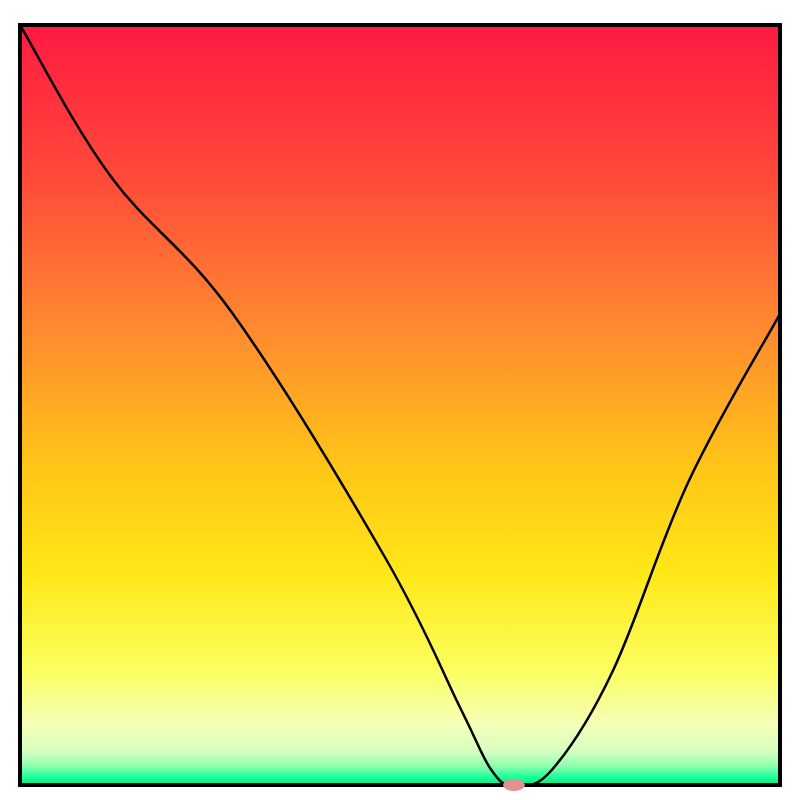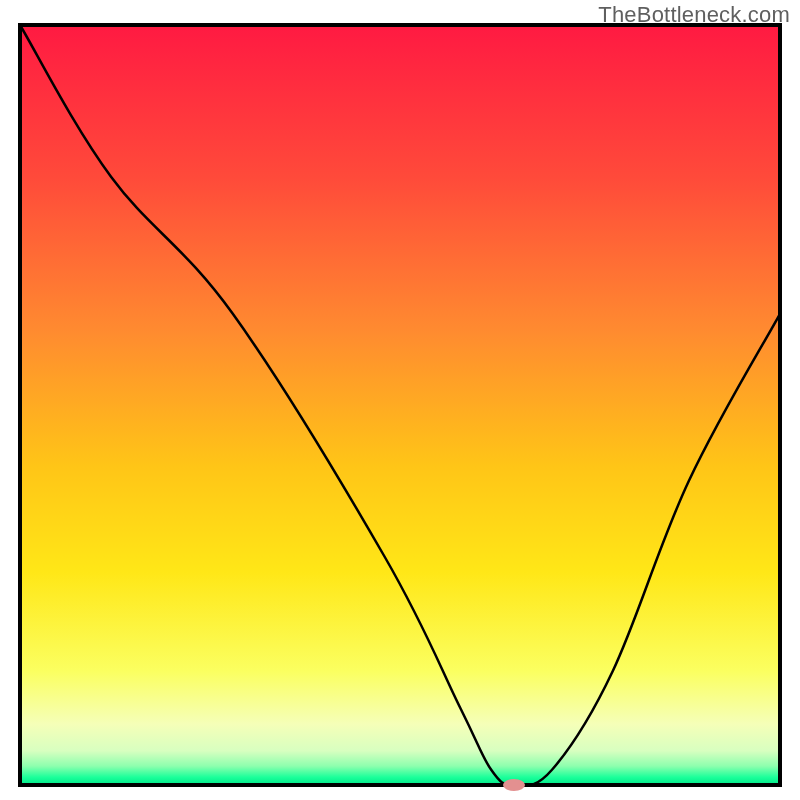"TheBottleneck.com" div.watermark { html: <div>TheBottleneck.com</div> -> none }
